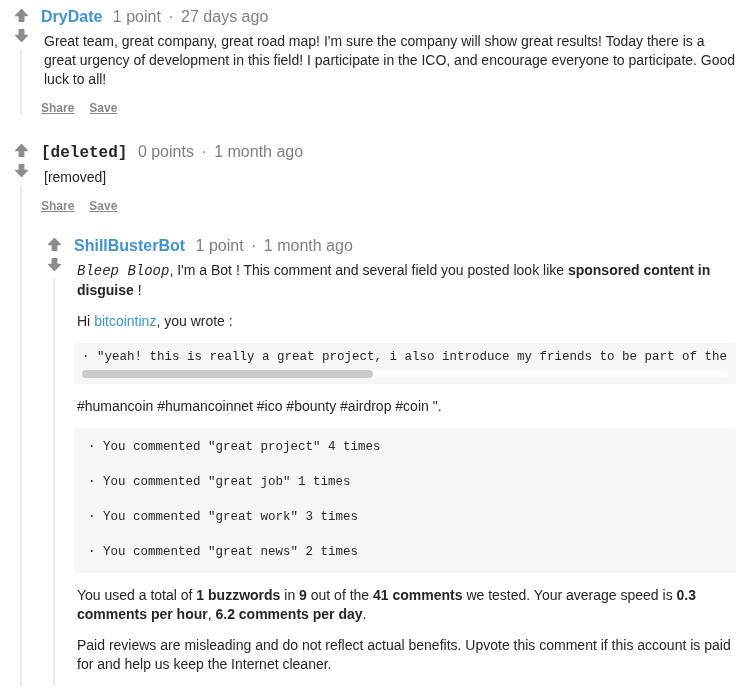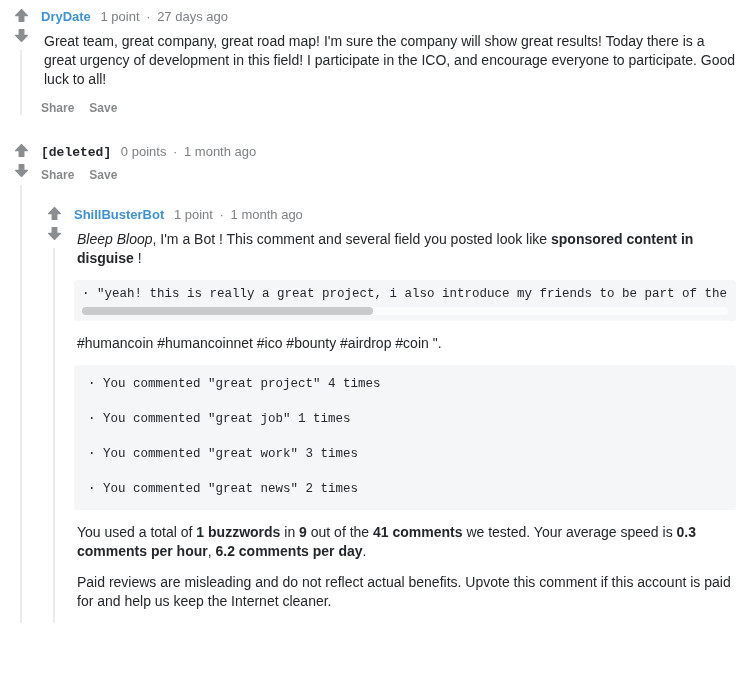"DryDate 1 point · 27" .chead { font-size: 13px -> 16px }
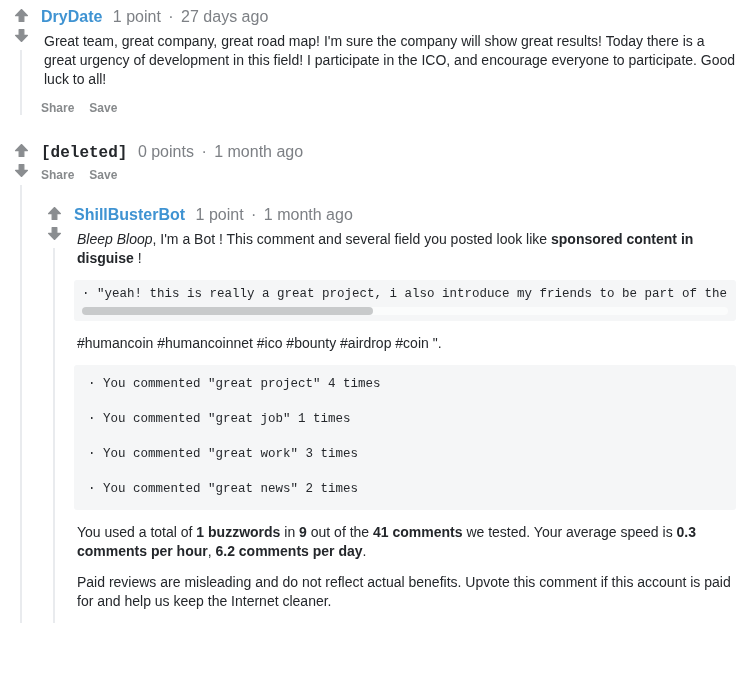"Share" .actions { text-decoration: none -> underline }
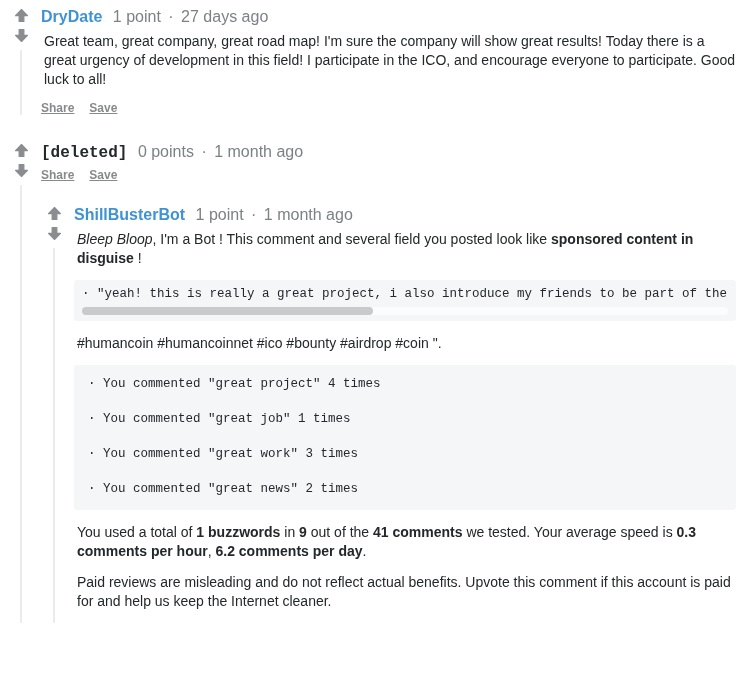"[removed]" div.cbody { html: none -> <div> <p>[removed]</p> </div> }
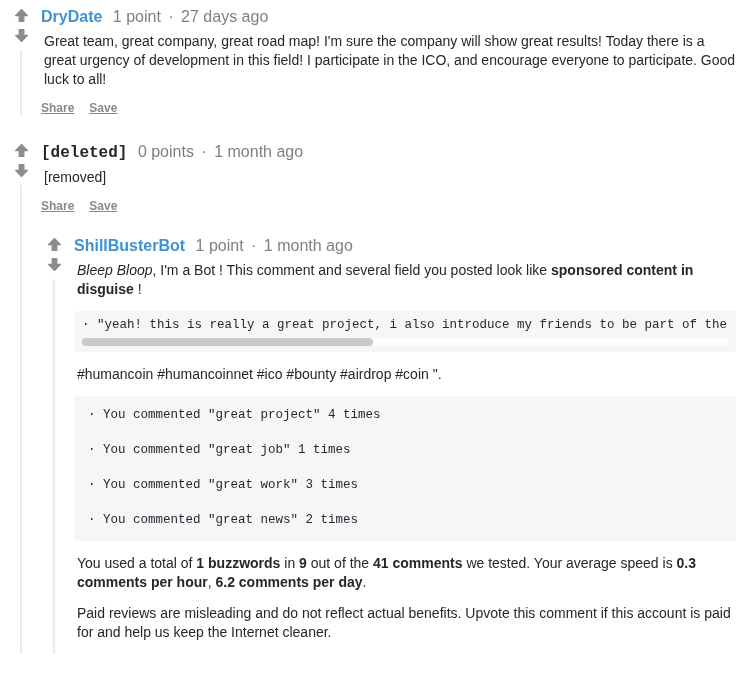"Bleep Bloop" .cbody em { font-family: none -> Liberation Mono, monospace }
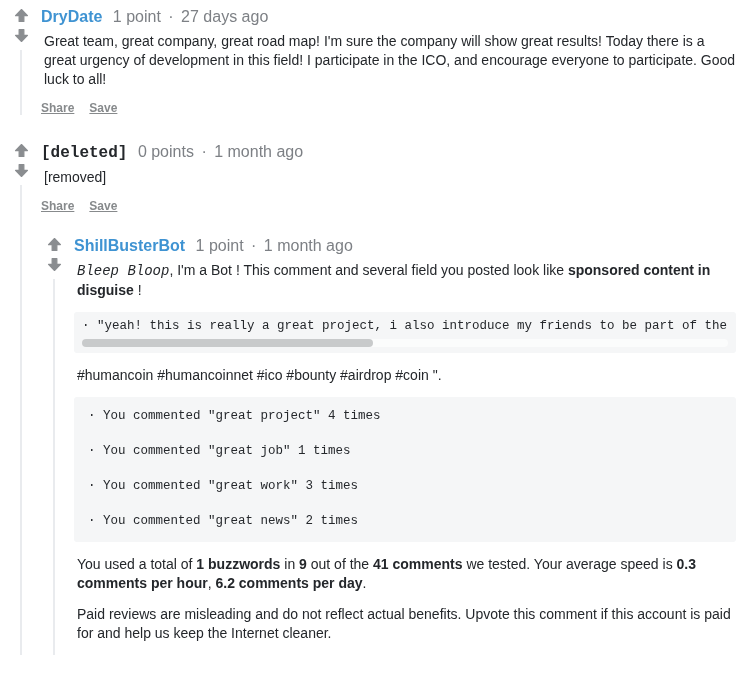"Hi bitcointinz, you wrote :" p { html: none -> <p><span>Hi </span><a>bitcointinz</a><span>, you wrote :</span></p> }
